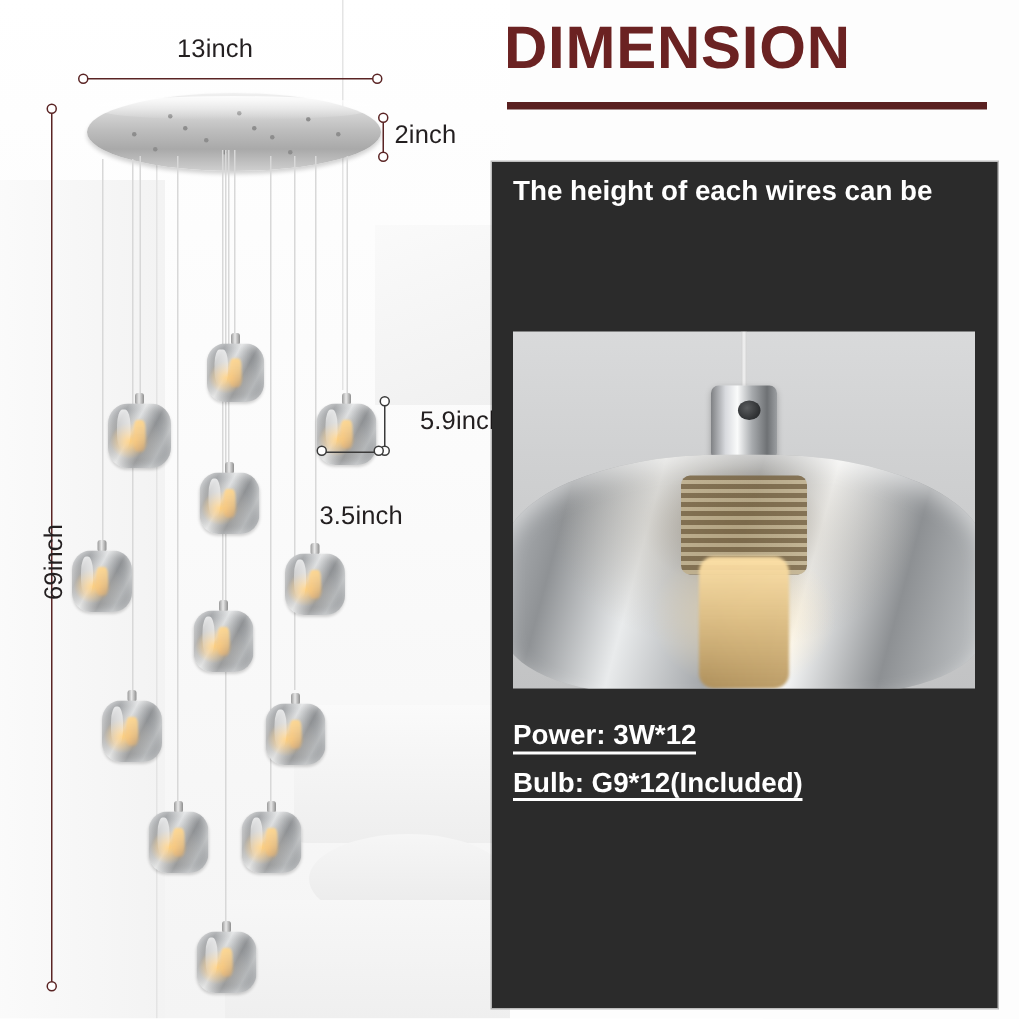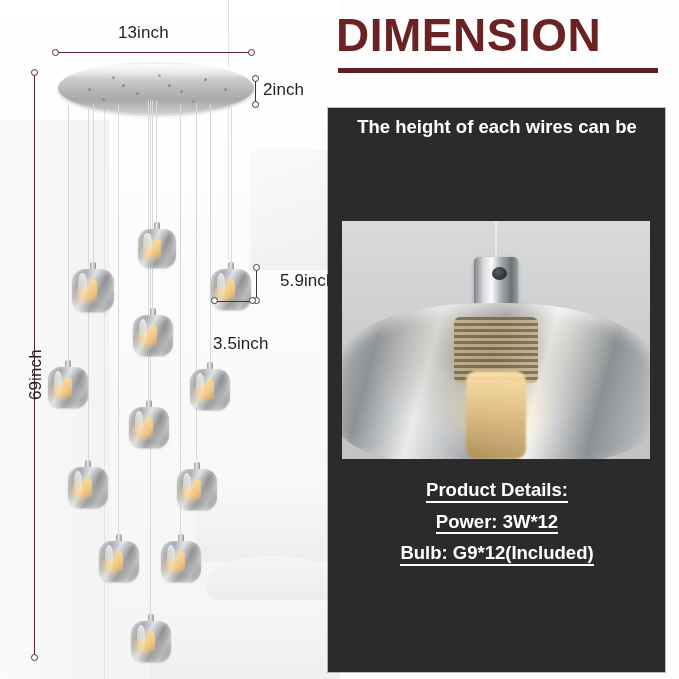"DIMENSION" #title { font-size: 46px -> 40px }
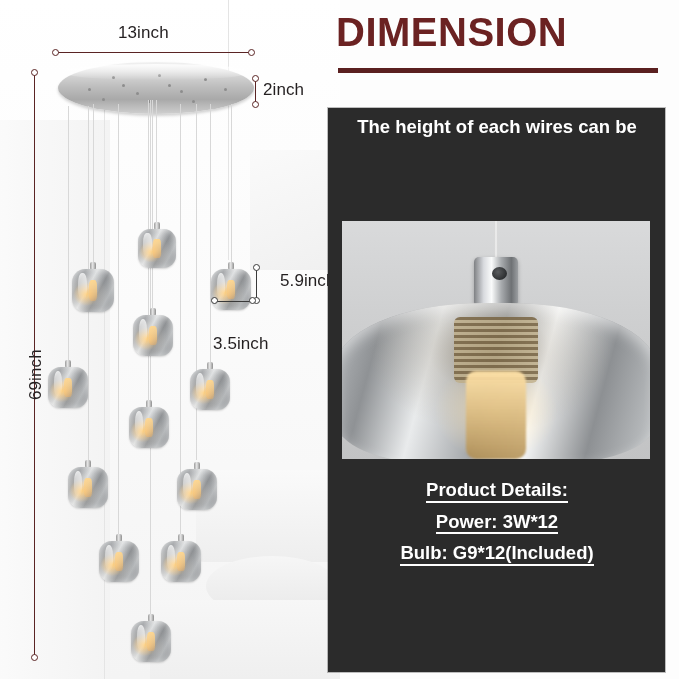"The height of each wires" #panel { text-align: center -> none }
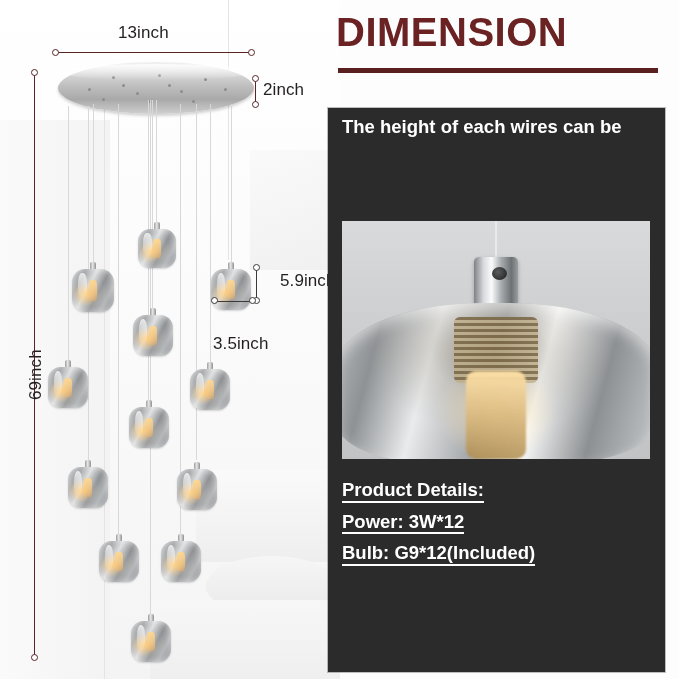"Product Details:" span.dwrap { html: <span><span>Product Details:</span></span> -> none }
